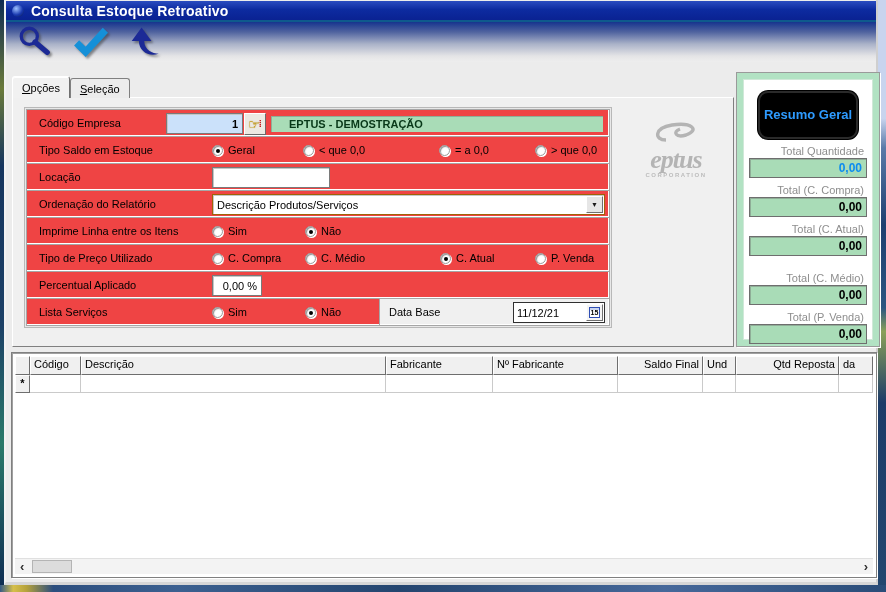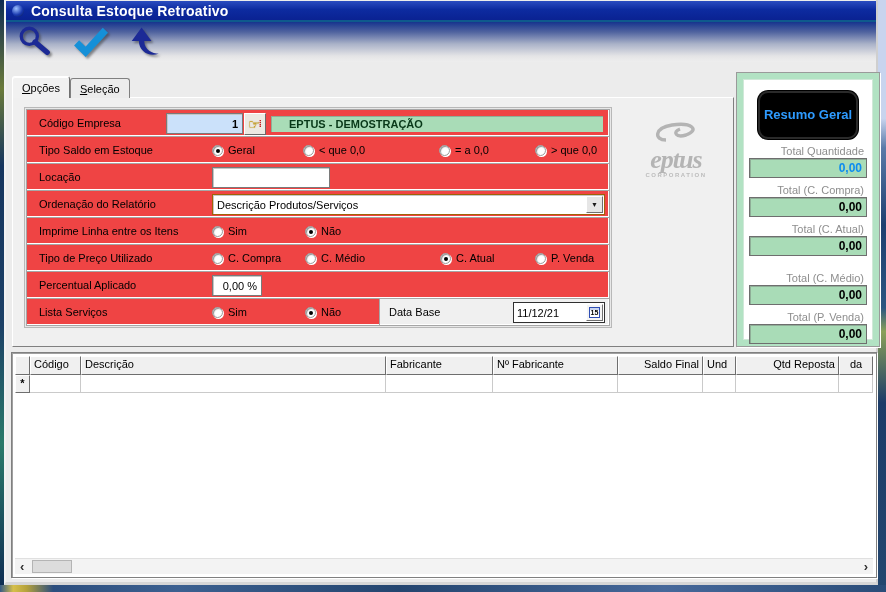"da" .c8 { text-align: center -> none }
